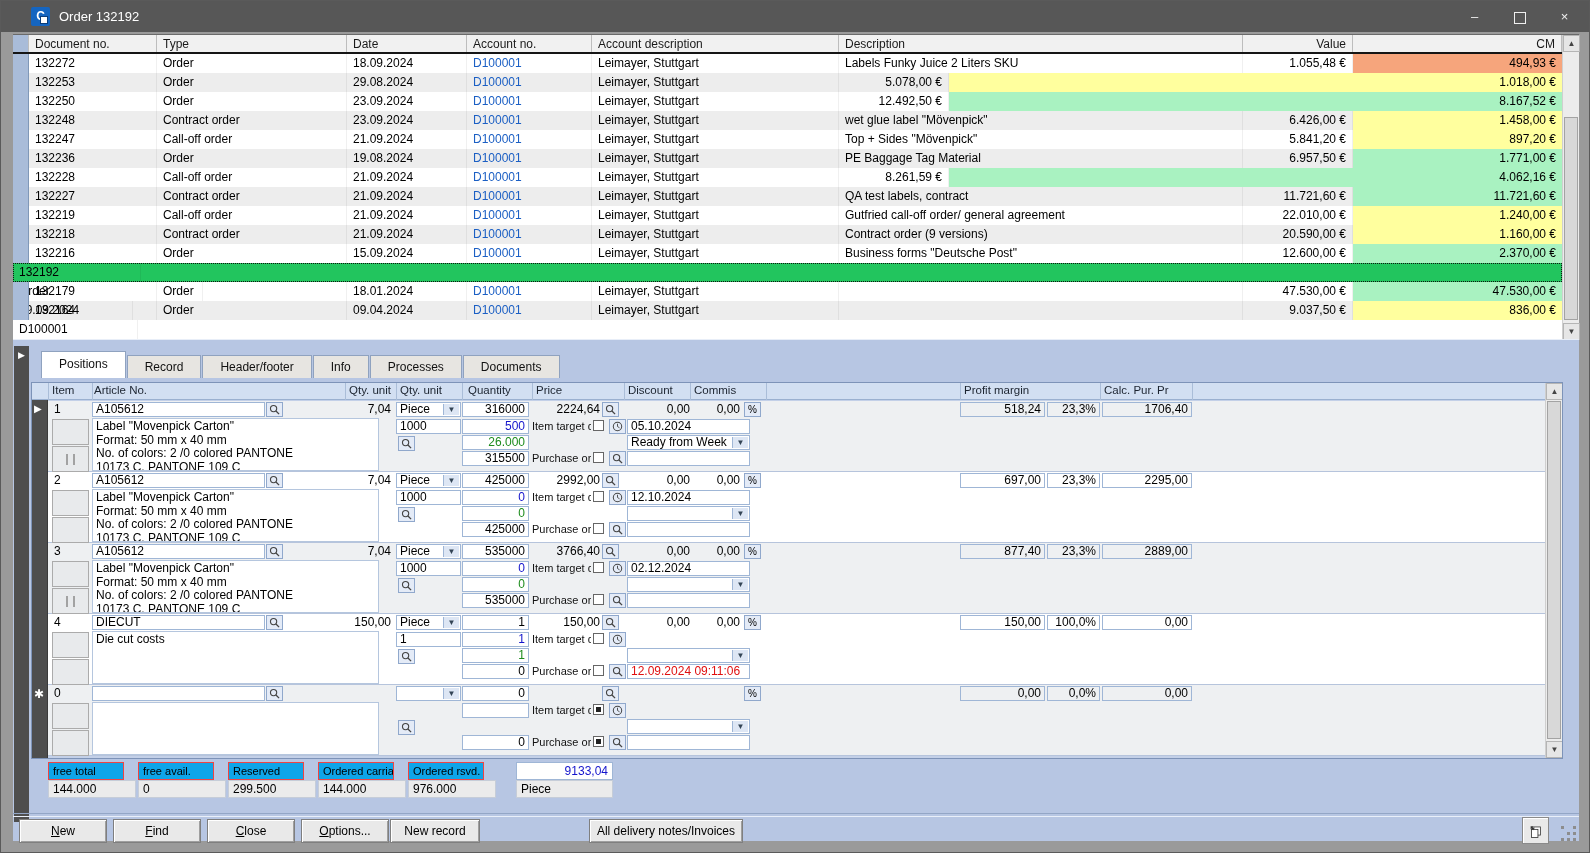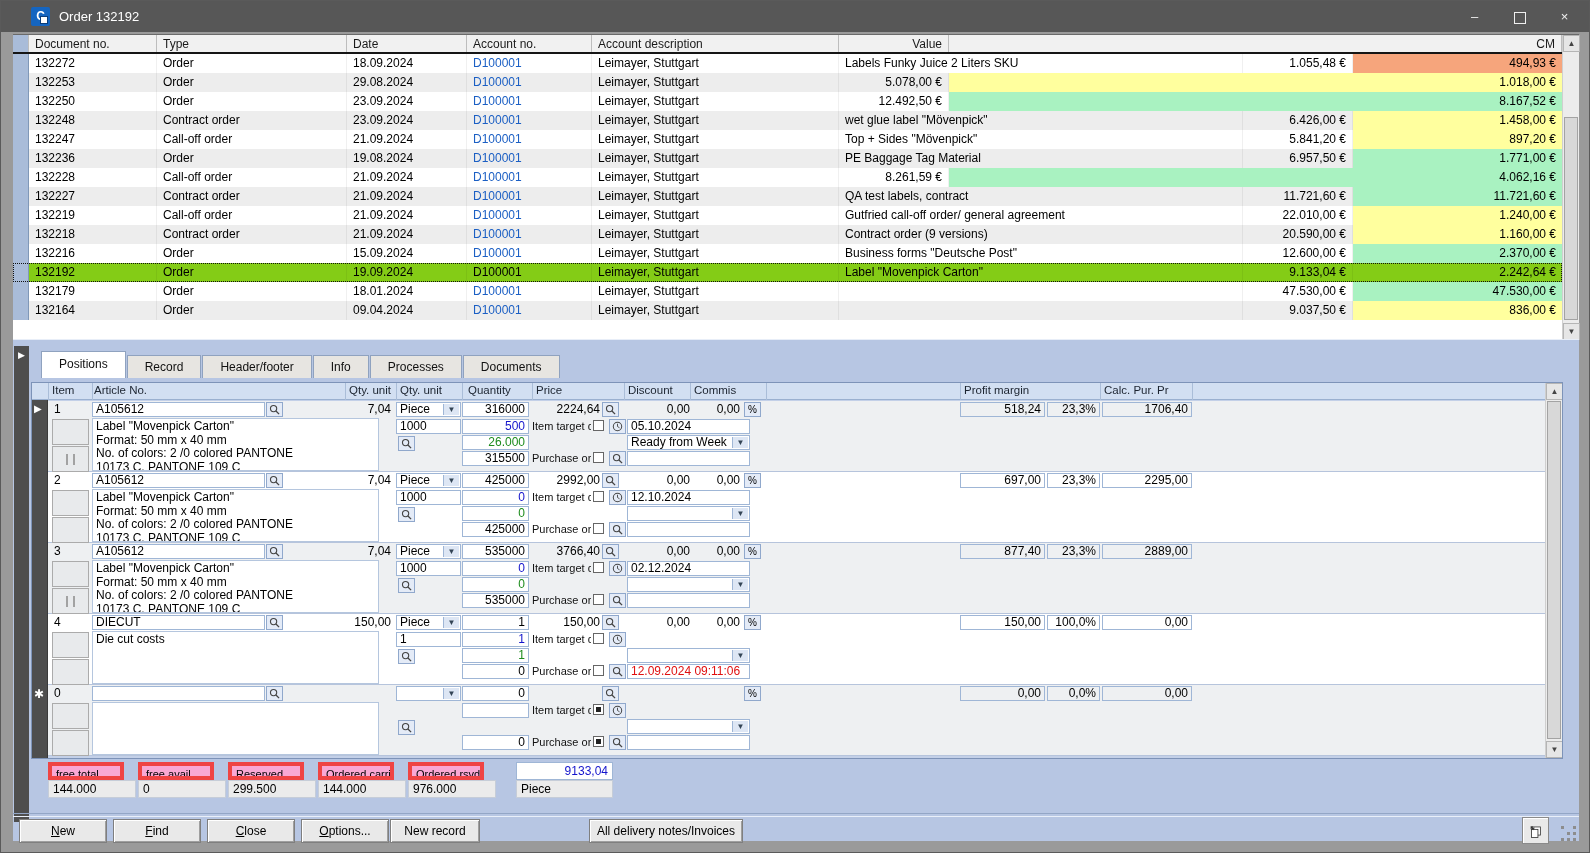"Description" div.tc { html: none -> <div>Description</div> }
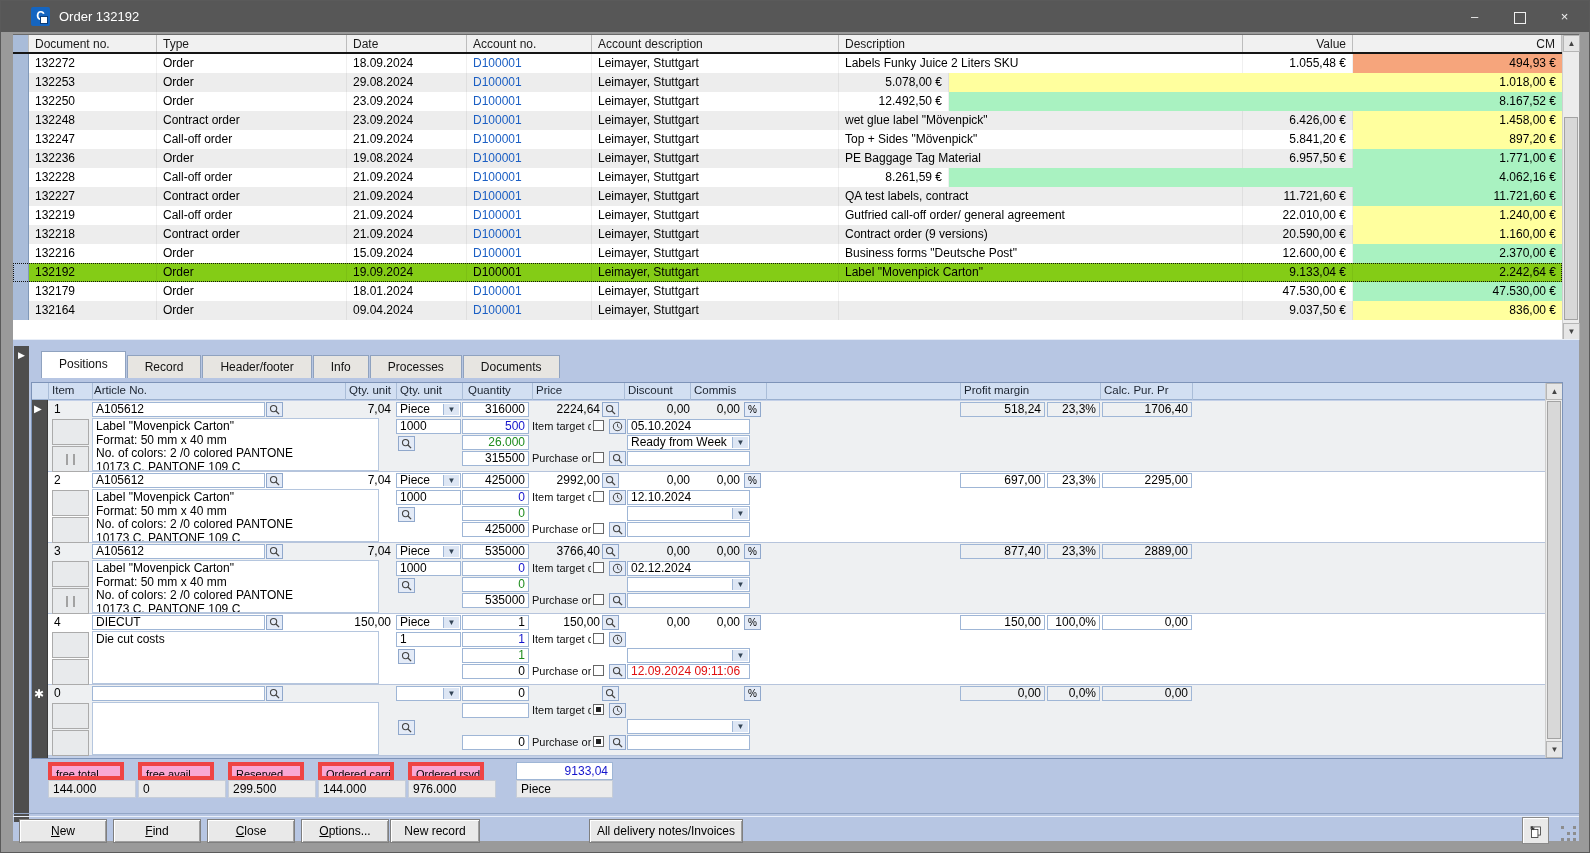"132192" .t-row[data-selected="true"] { background: #84cc16 -> #22c55e; flex-direction: none -> column }
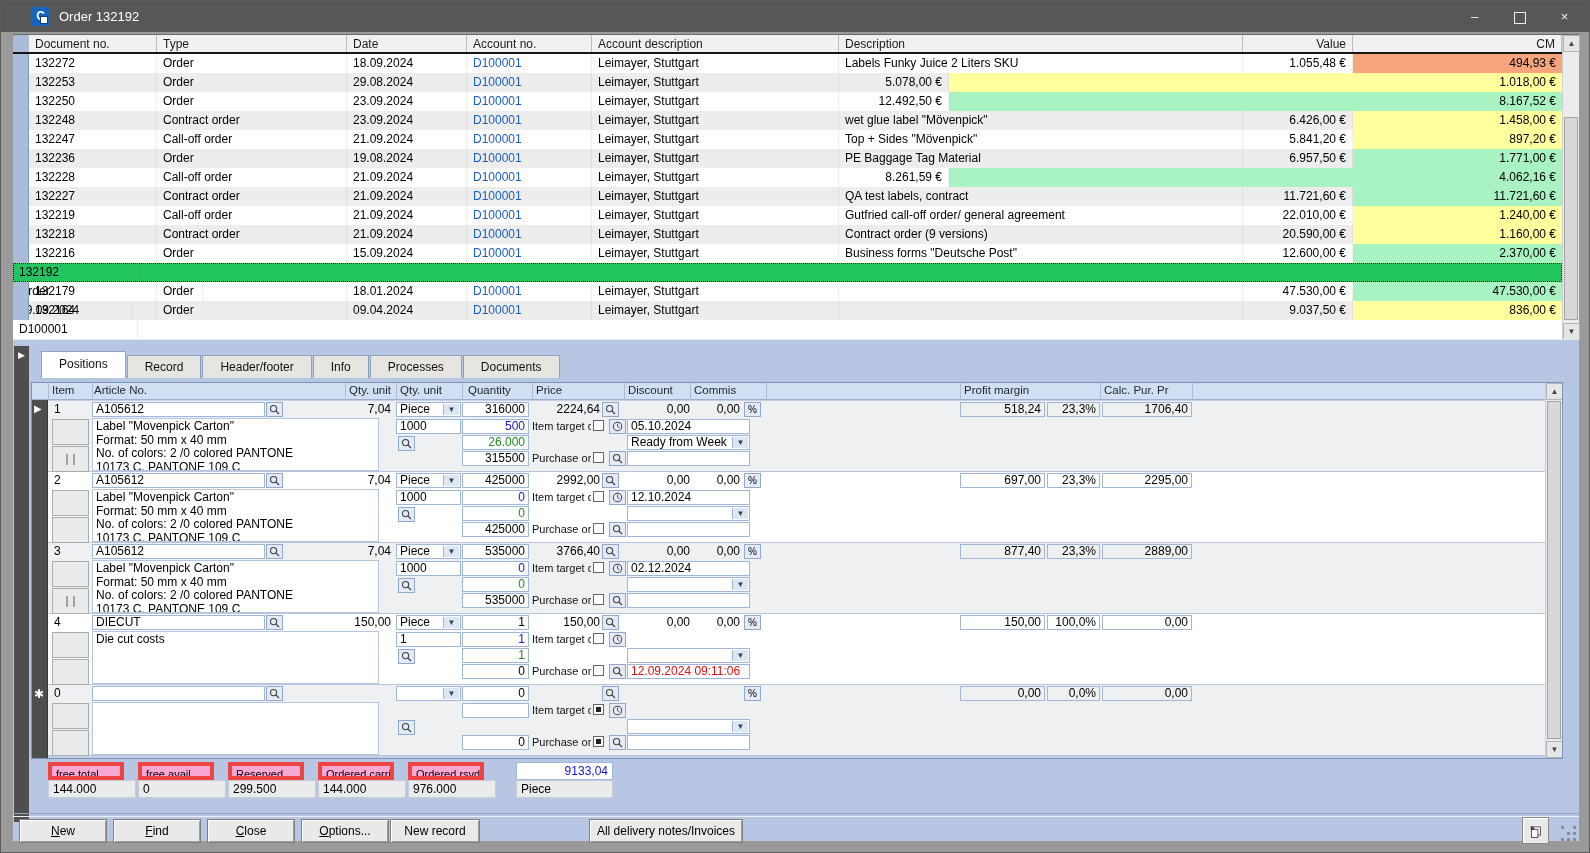"free total" .sumlbl { background: #f9a8d4 -> #0ea5e9; border: 4px solid #ef4444 -> 1px solid #ef4444 }
